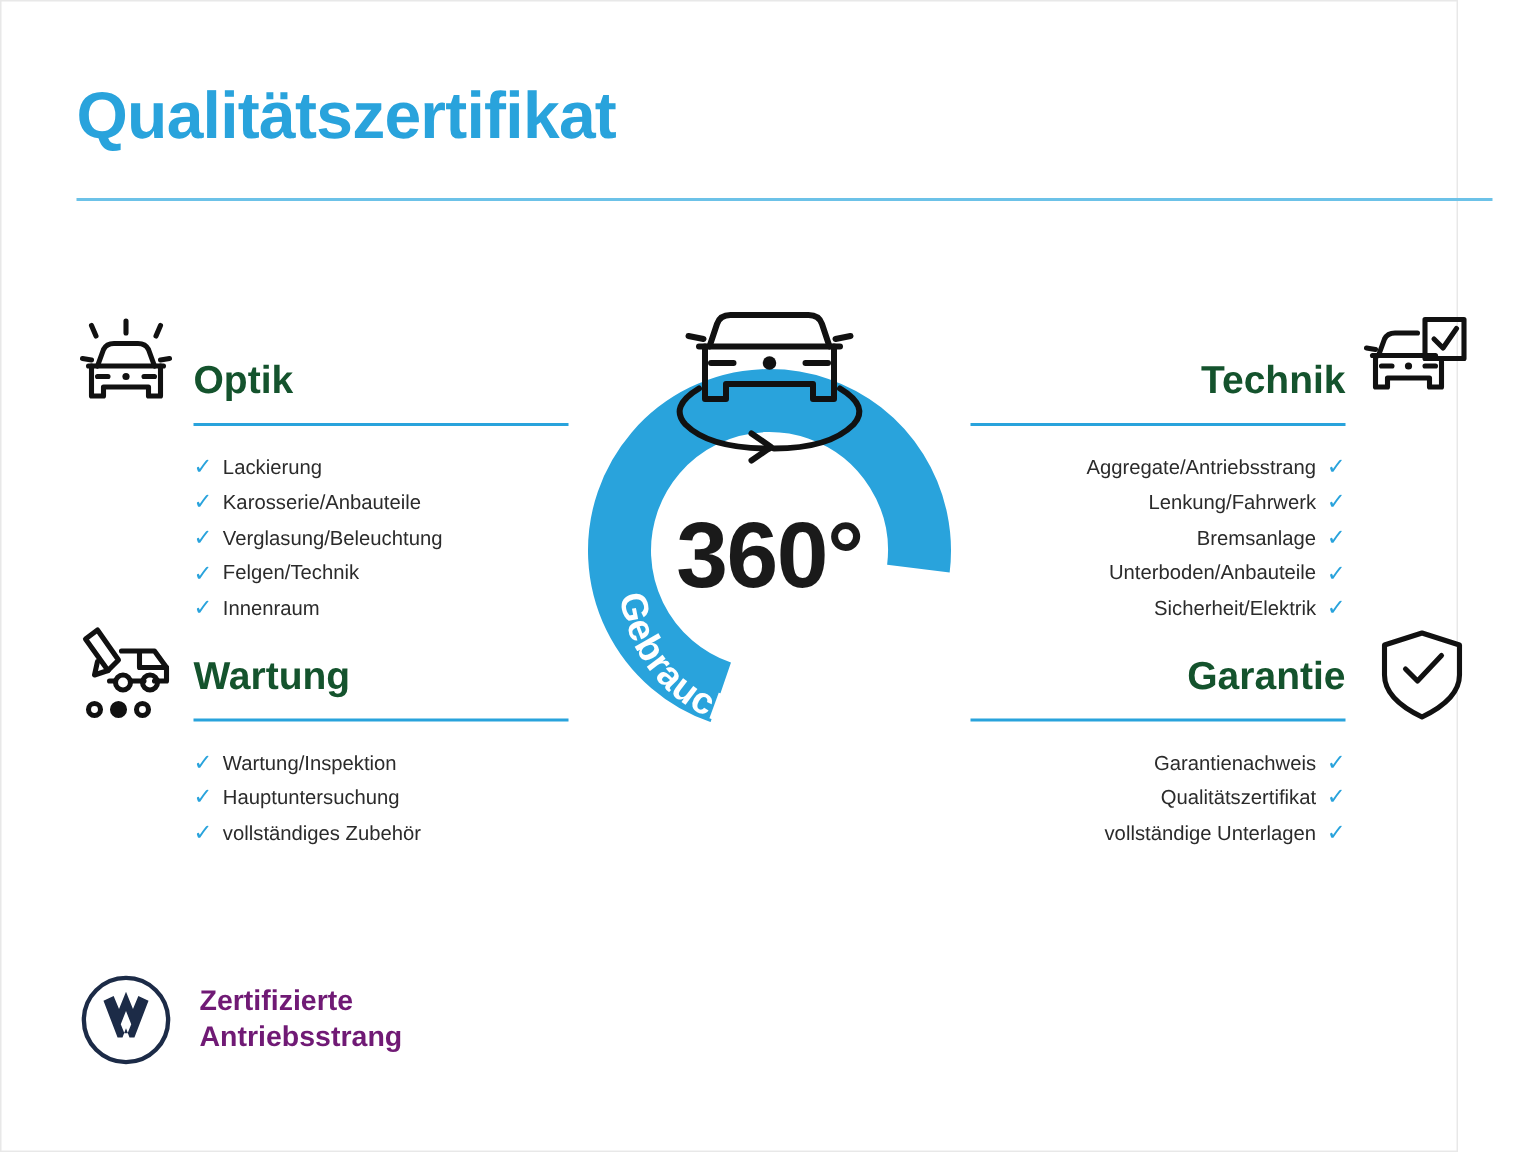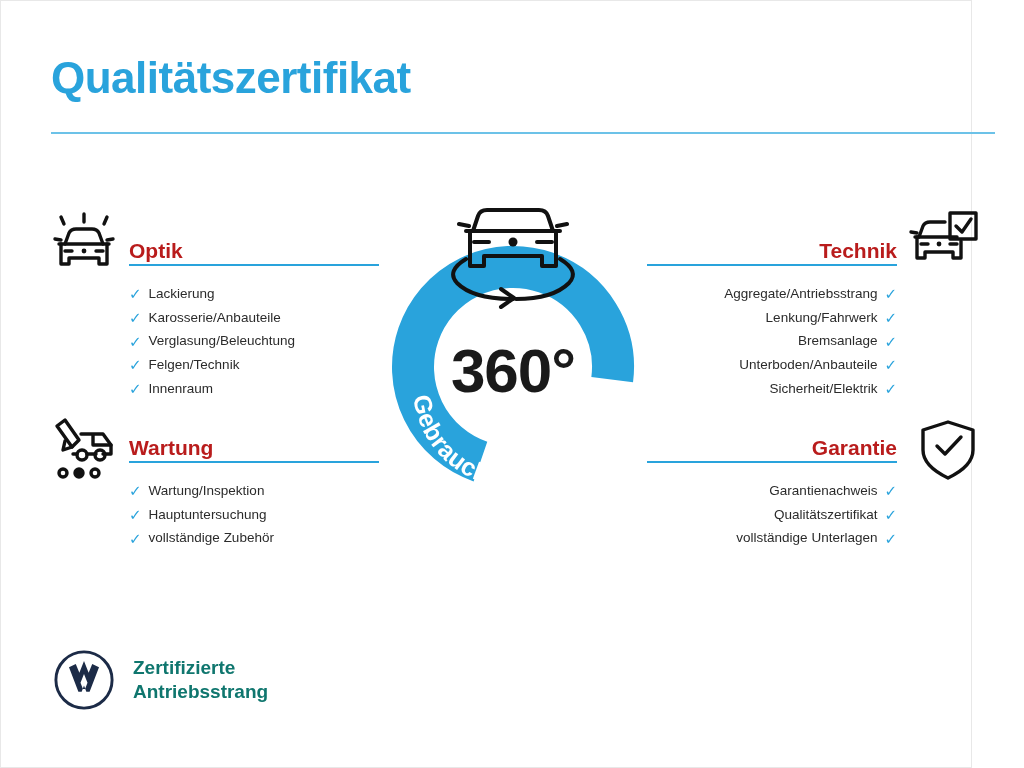"Optik" .section .sec-head { color: #b91c1c -> #14532d; font-size: 21px -> 26px; padding-bottom: 2px -> 14px }
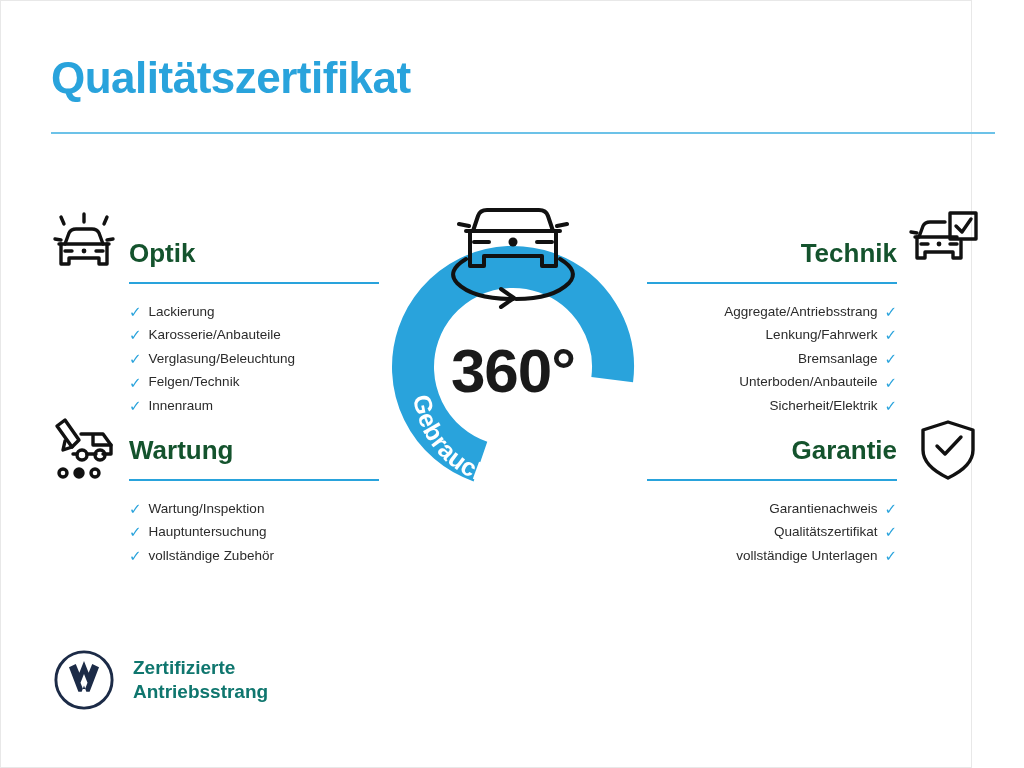"vollständige Zubehör" span { text: vollständige -> vollständiges }
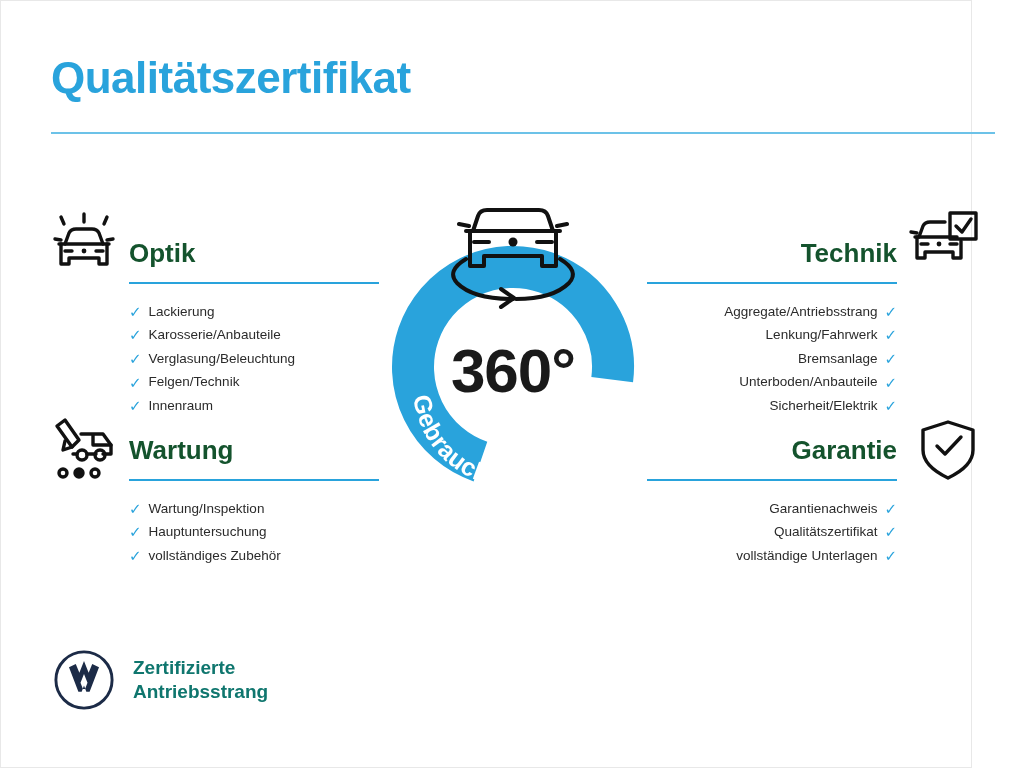"Zertifizierte" #footer-text { color: #0f766e -> #701a75 }
